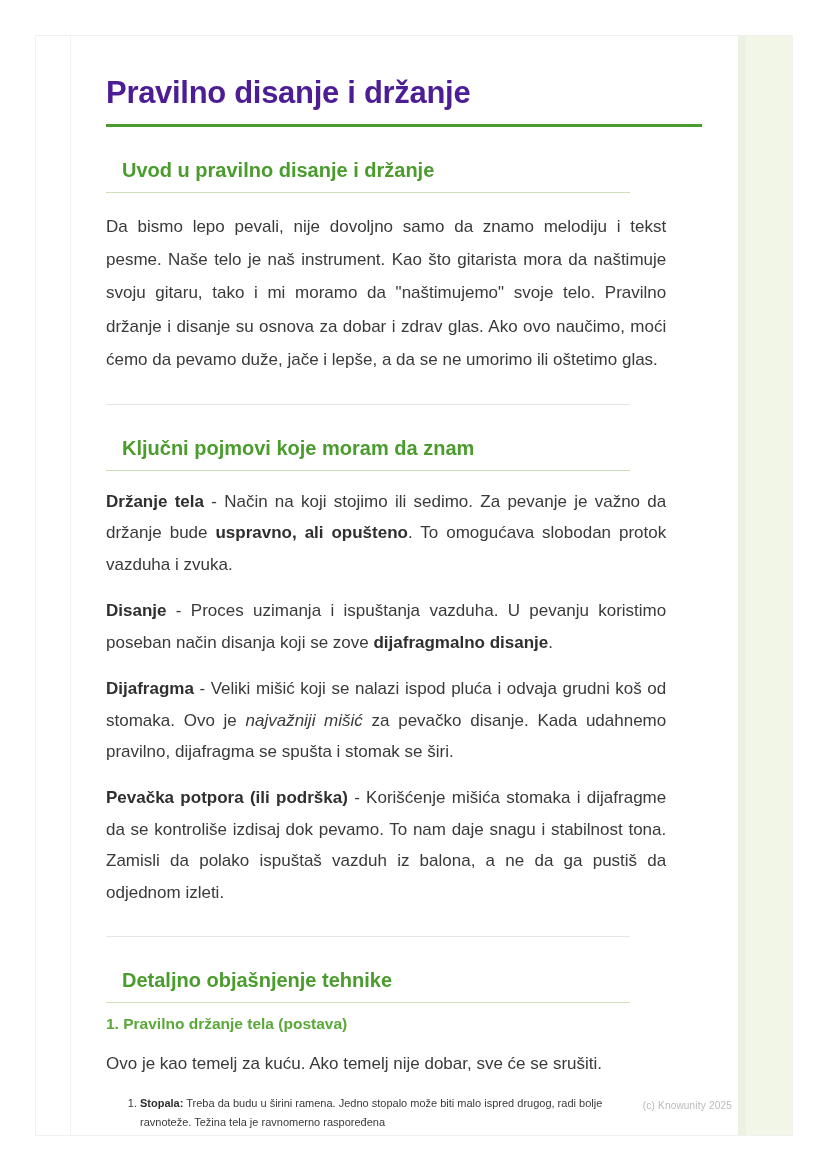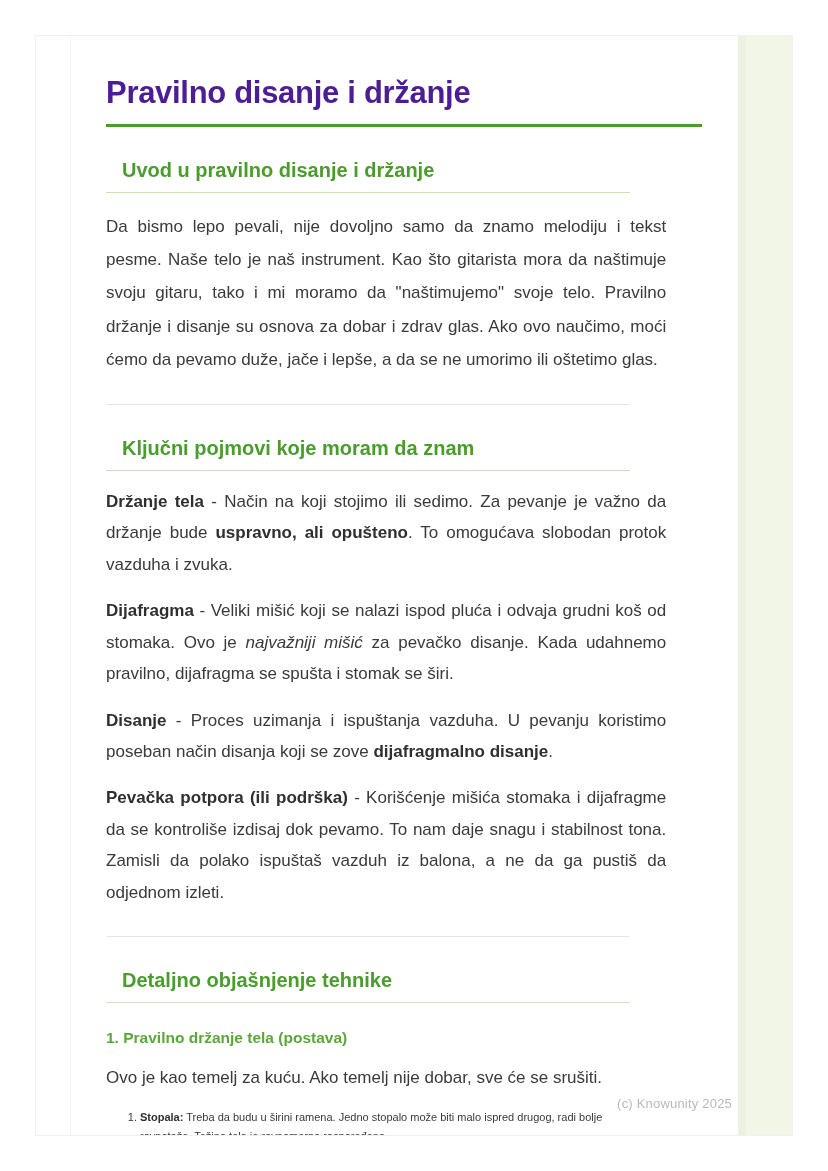"Dijafragma - Veliki mišić koji" p.body { order: before "Disanje - Proces uzimanja i" -> after "Disanje - Proces uzimanja i" }
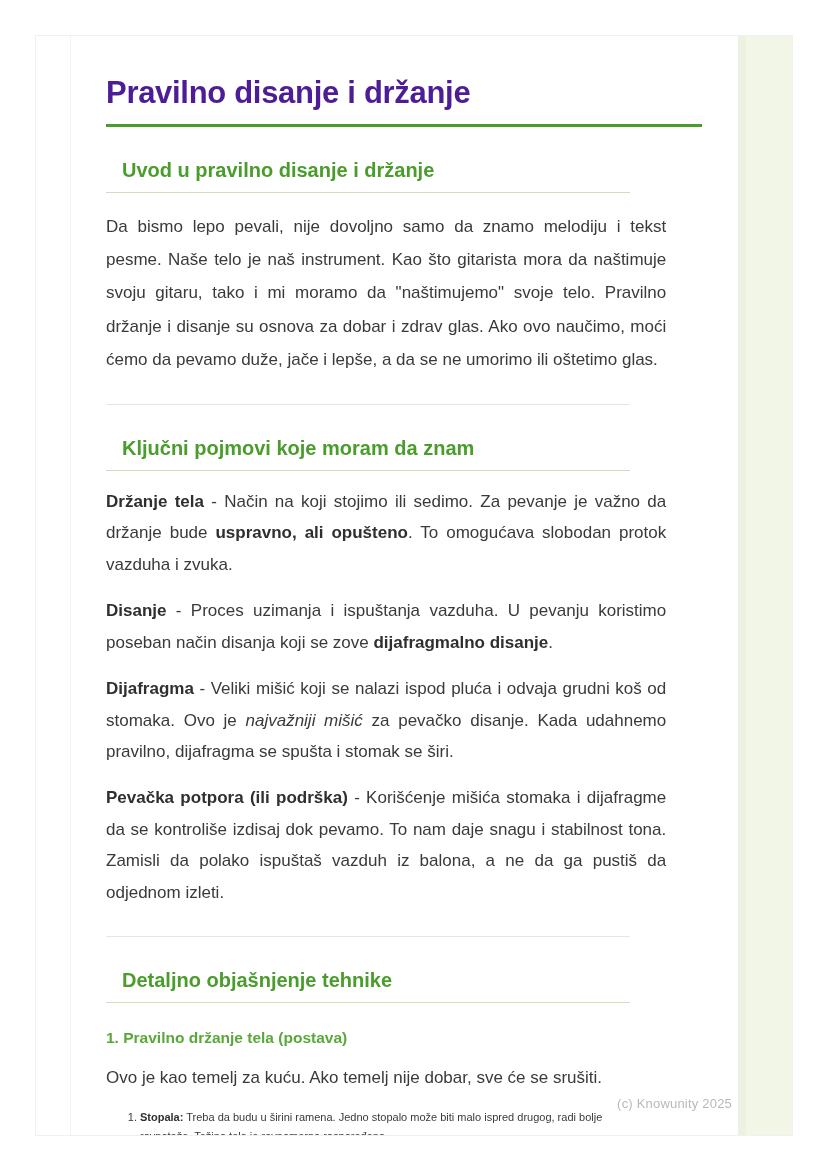"1. Pravilno držanje tela (postava)" h3.sub-title { margin: 26px 0 0 0 -> 12px 0 0 0 }
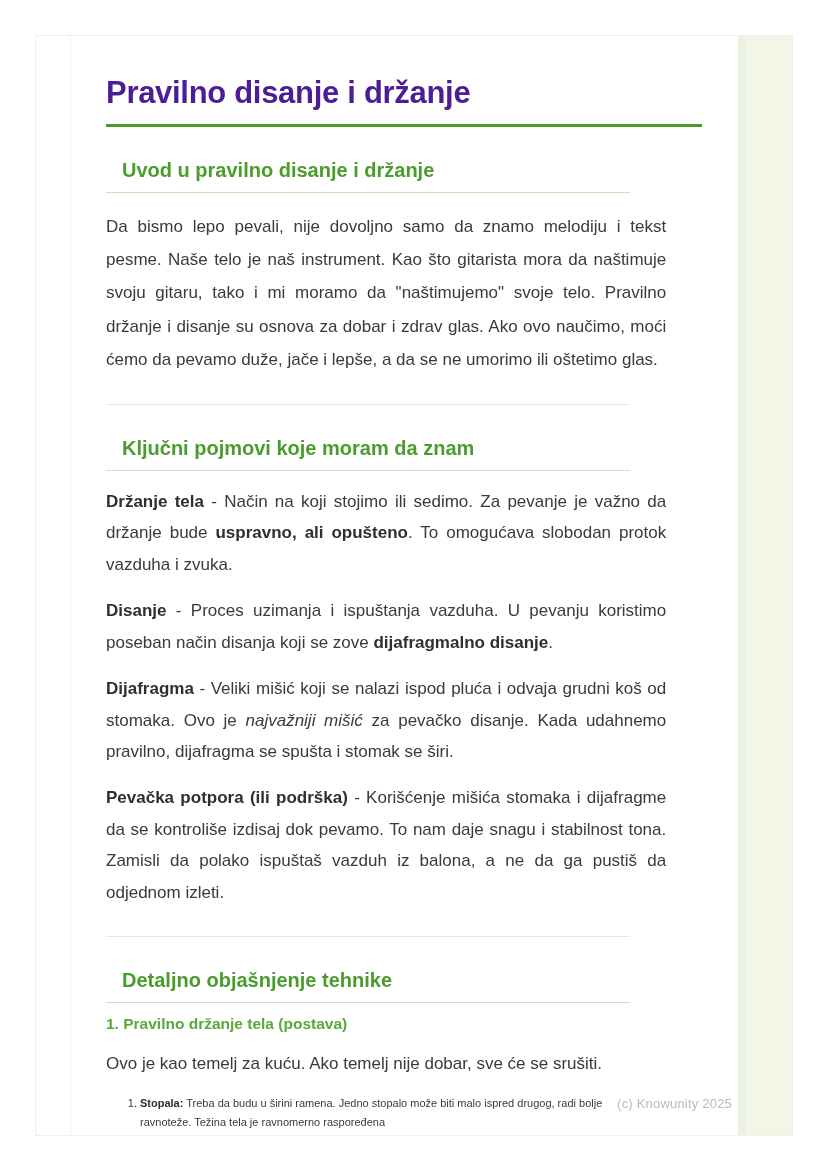"(c) Knowunity 2025" .footer-credit { font-size: 13px -> 10px }
